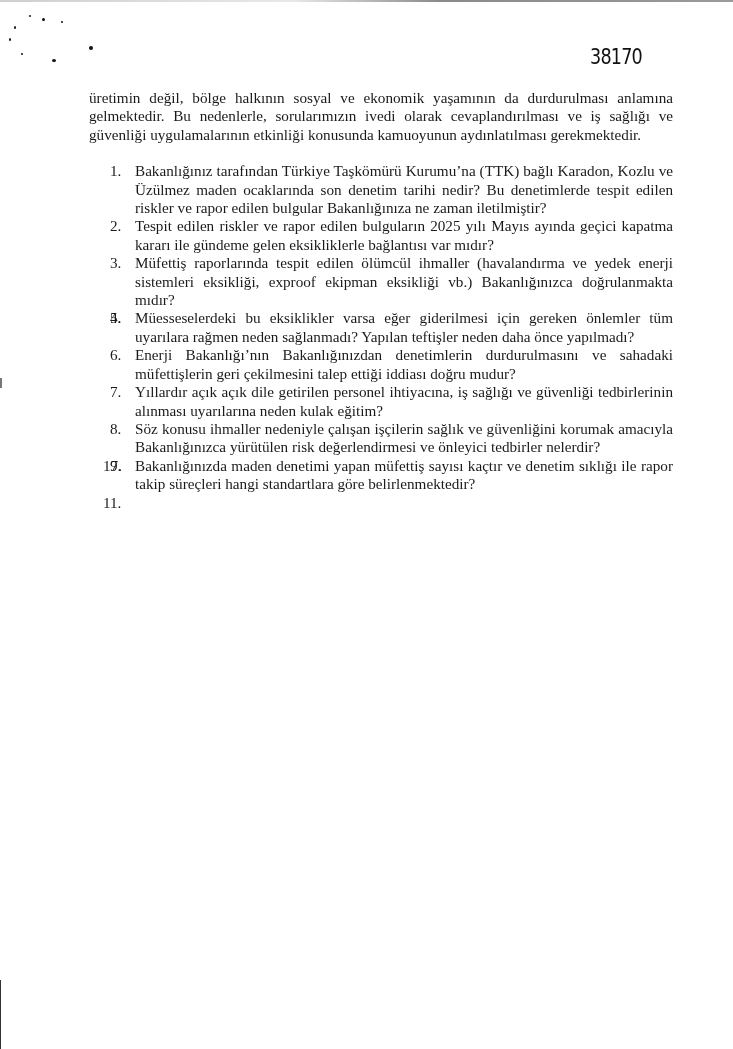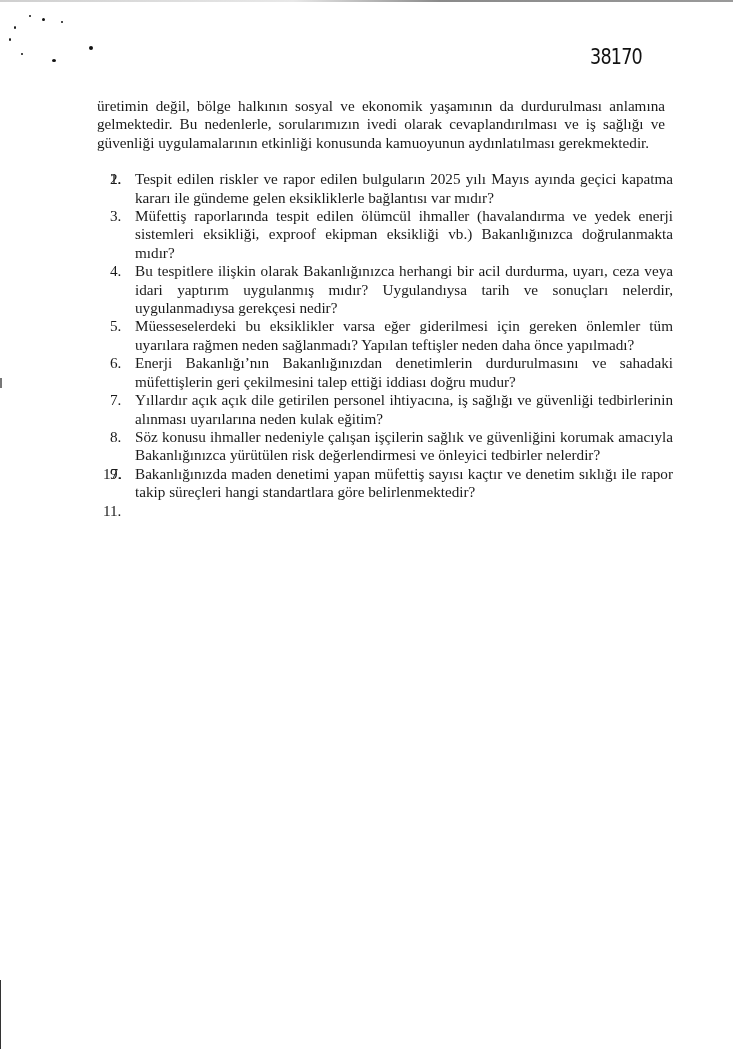"üretimin değil, bölge halkının sosyal" .intro p { margin: 8px -> 0 }
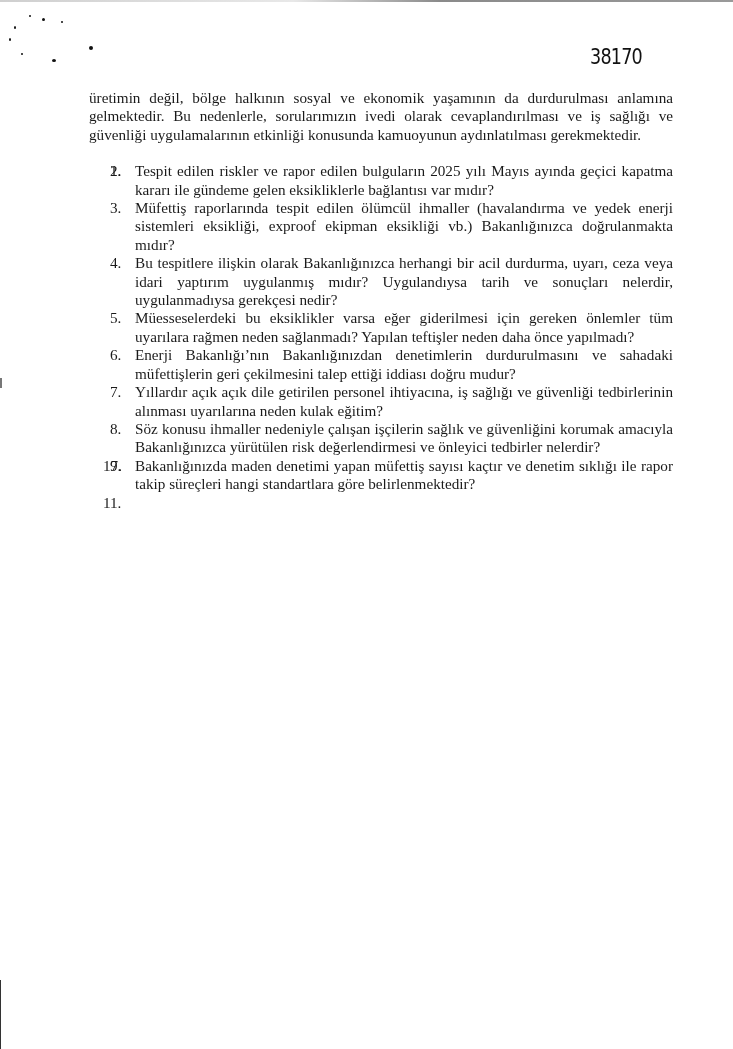"Bakanlığınız tarafından Türkiye" span { html: none -> <span>Bakanlığınız tarafından Türkiye Taşkömürü Kurumu’na (TTK) bağlı Karadon, Kozlu ve Üzülmez maden ocaklarında son denetim tarihi nedir? Bu denetimlerde tespit edilen riskler ve rapor edilen bulgular Bakanlığınıza ne zaman iletilmiştir?</span> }
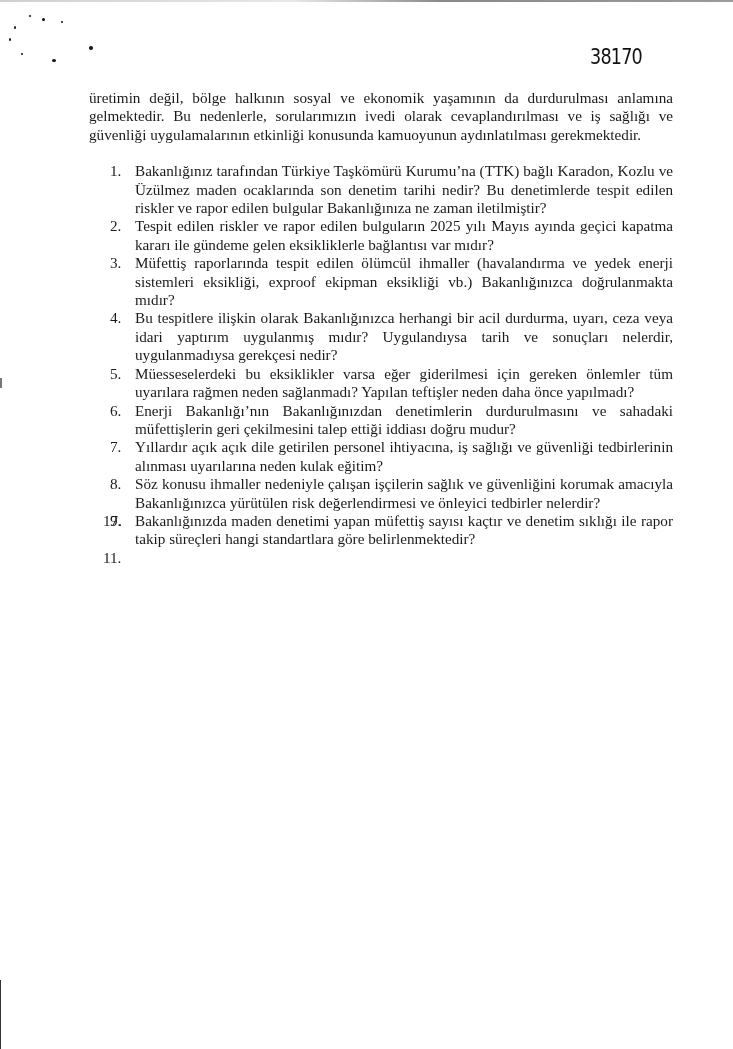"Bu tespitlere ilişkin olarak" span { html: <span>Bu tespitlere ilişkin olarak Bakanlığınızca herhangi bir acil durdurma, uyarı, ceza veya idari yaptırım uygulanmış mıdır? Uygulandıysa tarih ve sonuçları nelerdir, uygulanmadıysa gerekçesi nedir?</span> -> none }
